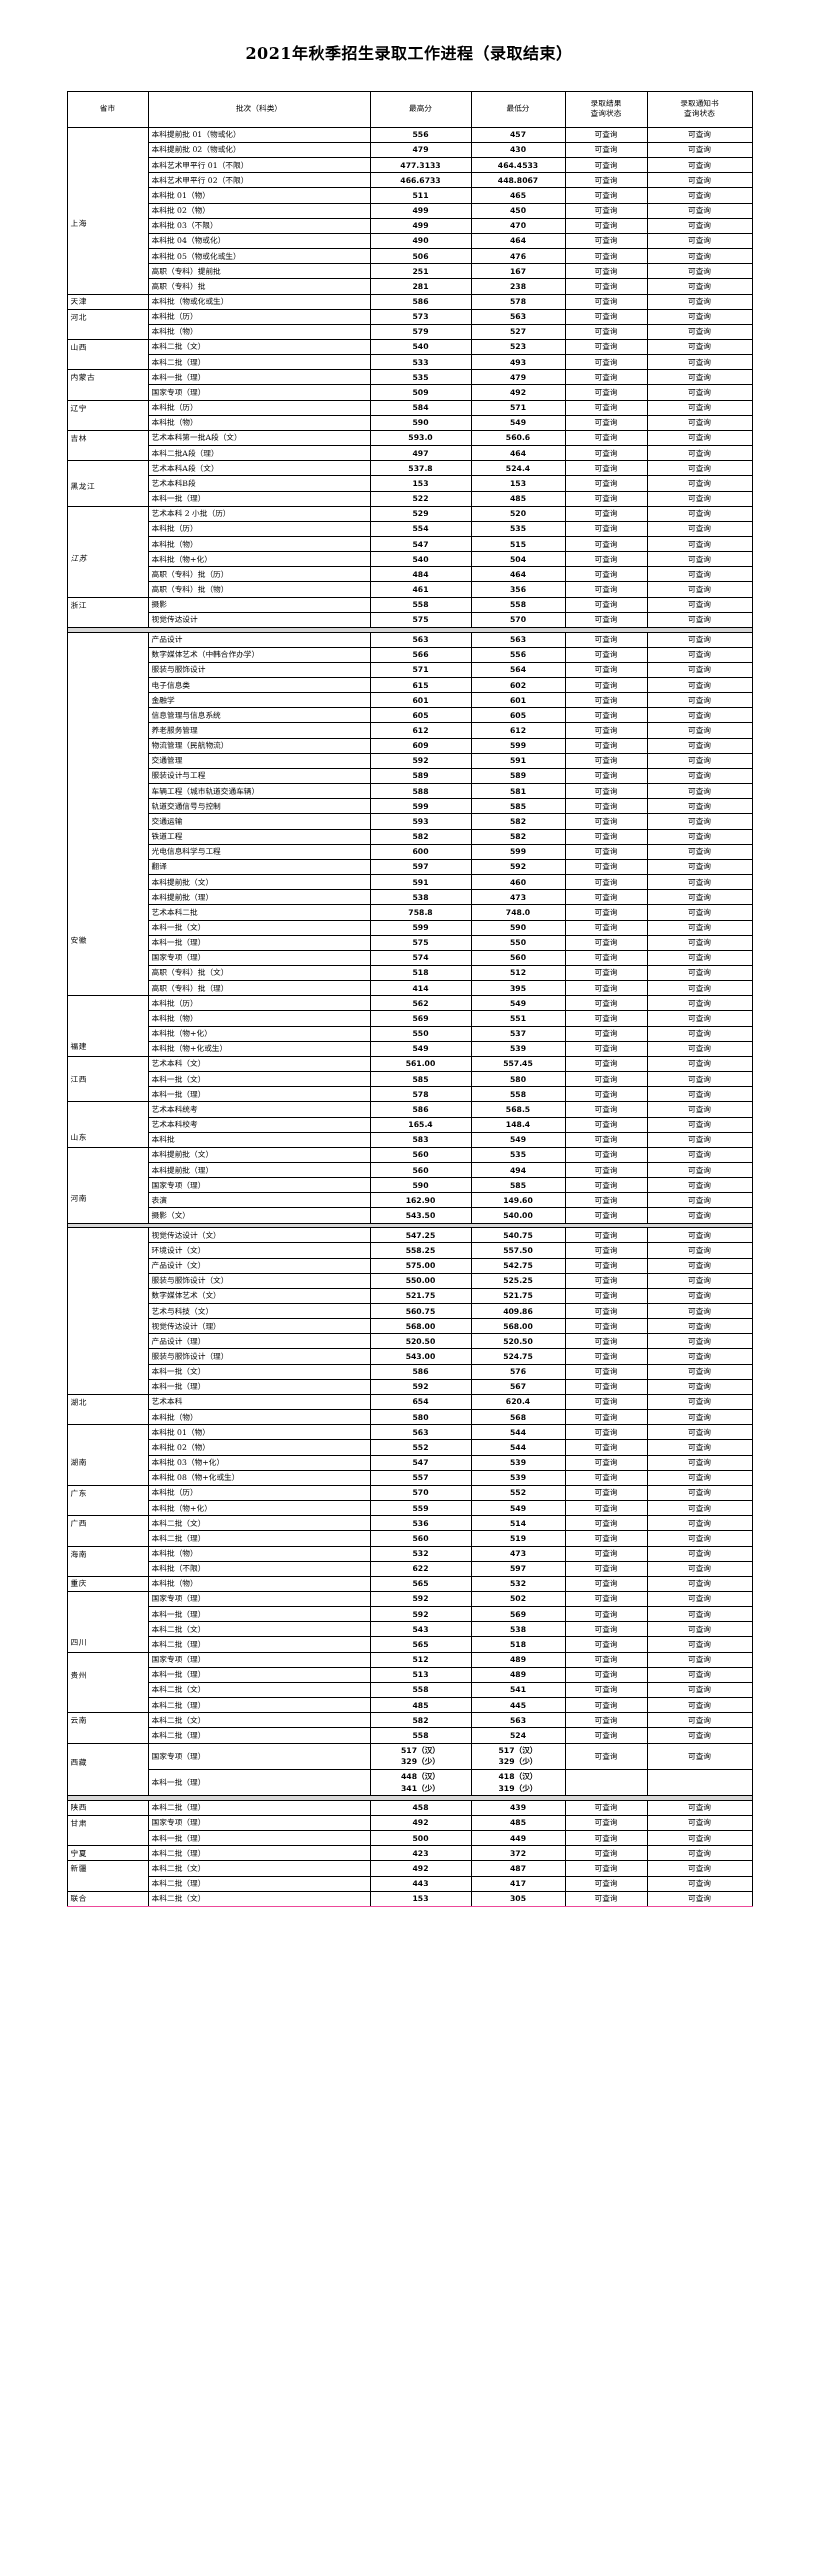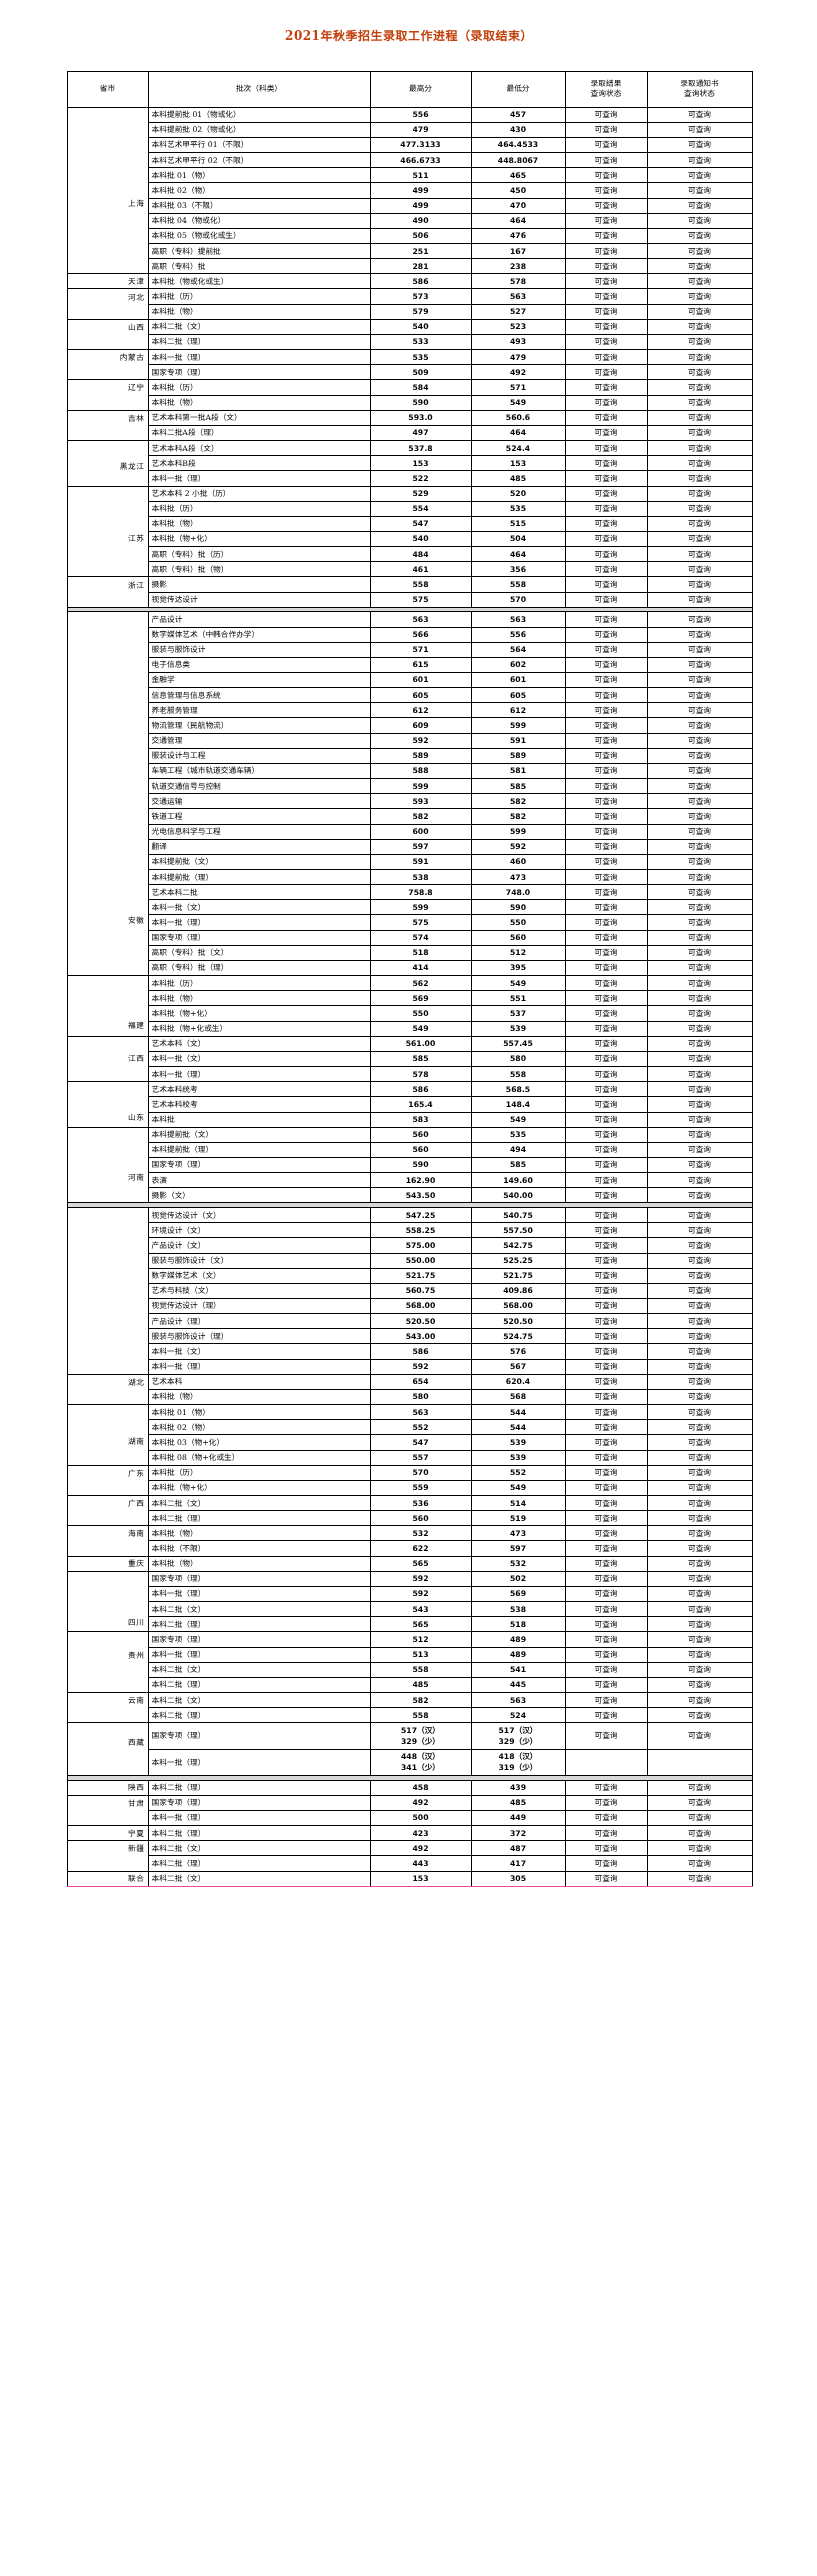"2021年秋季招生录取工作进程（录取结束）" .doc-title { color: #c2410c -> #000000; font-size: 12px -> 16px; padding-top: 29px -> 44px }
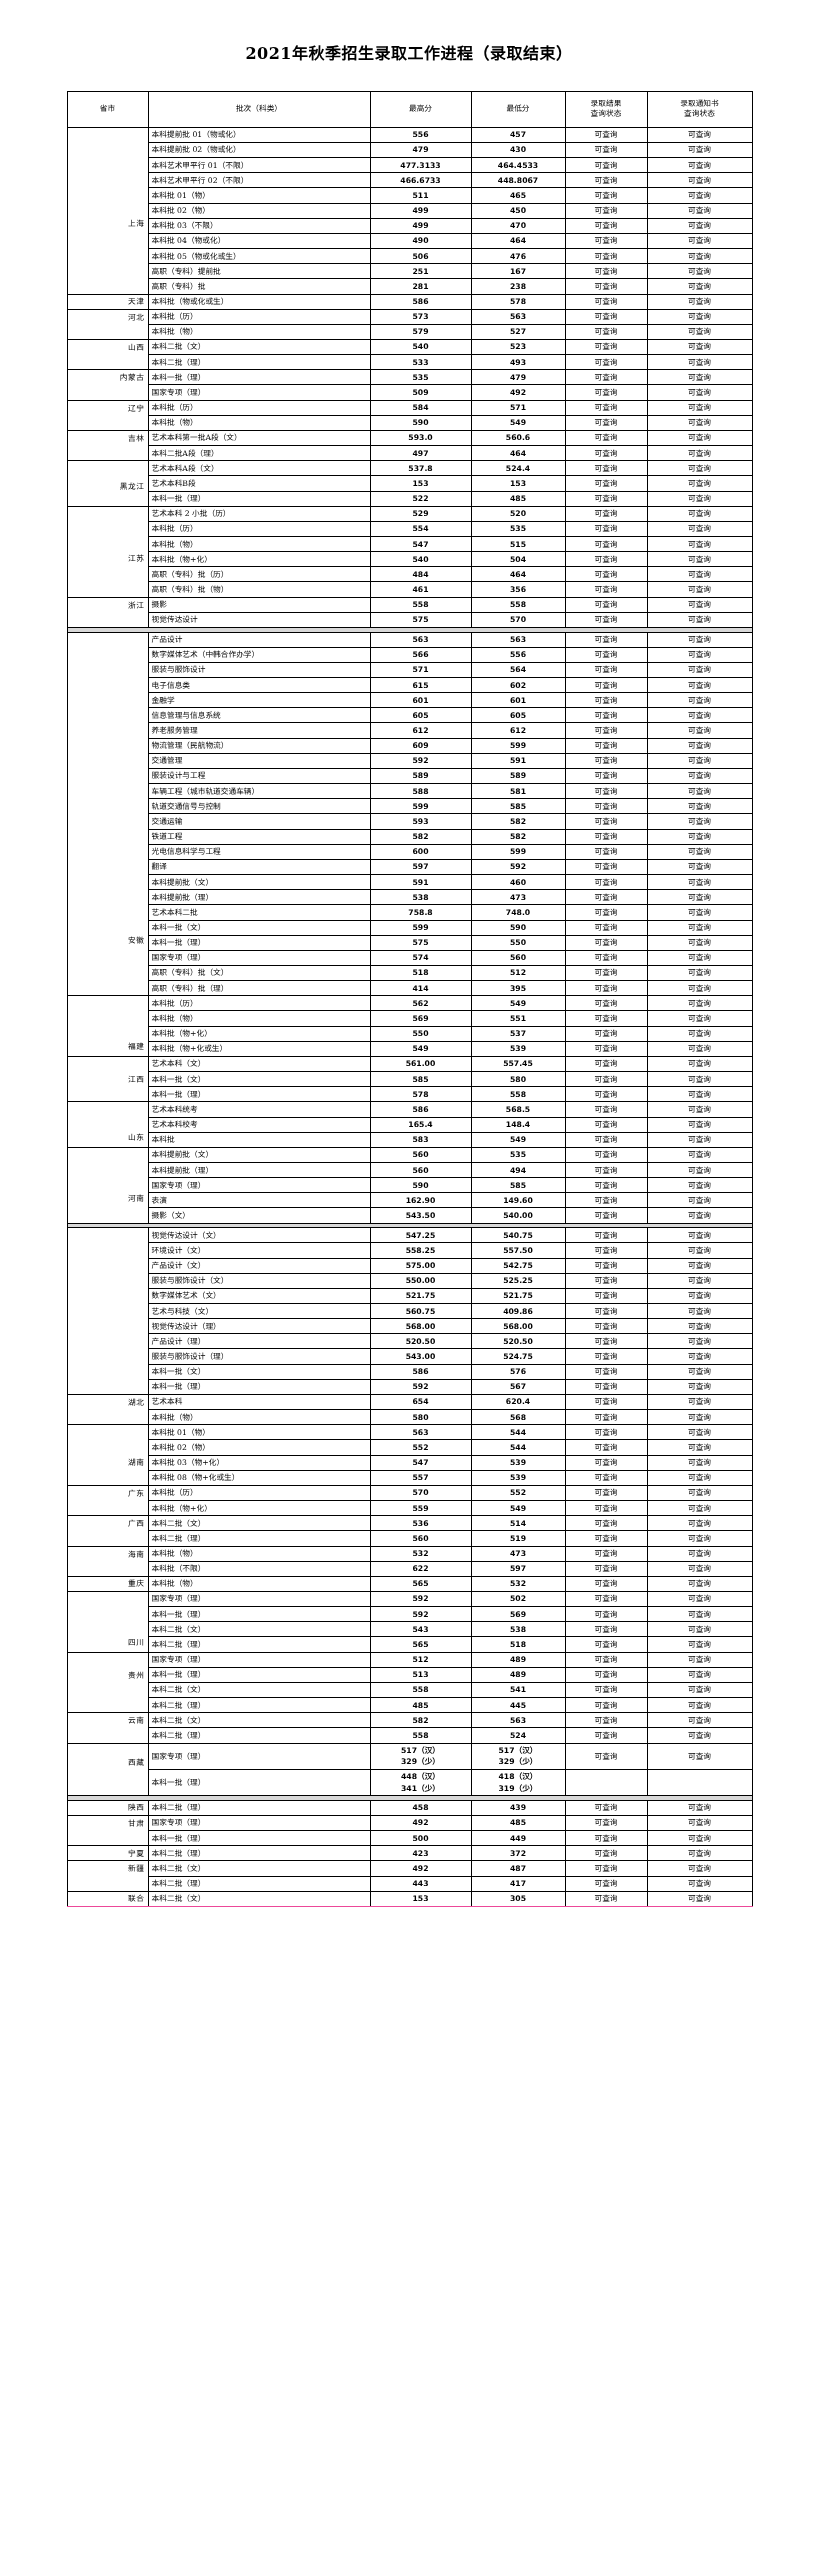"上海" td.prov { text-align: right -> left }
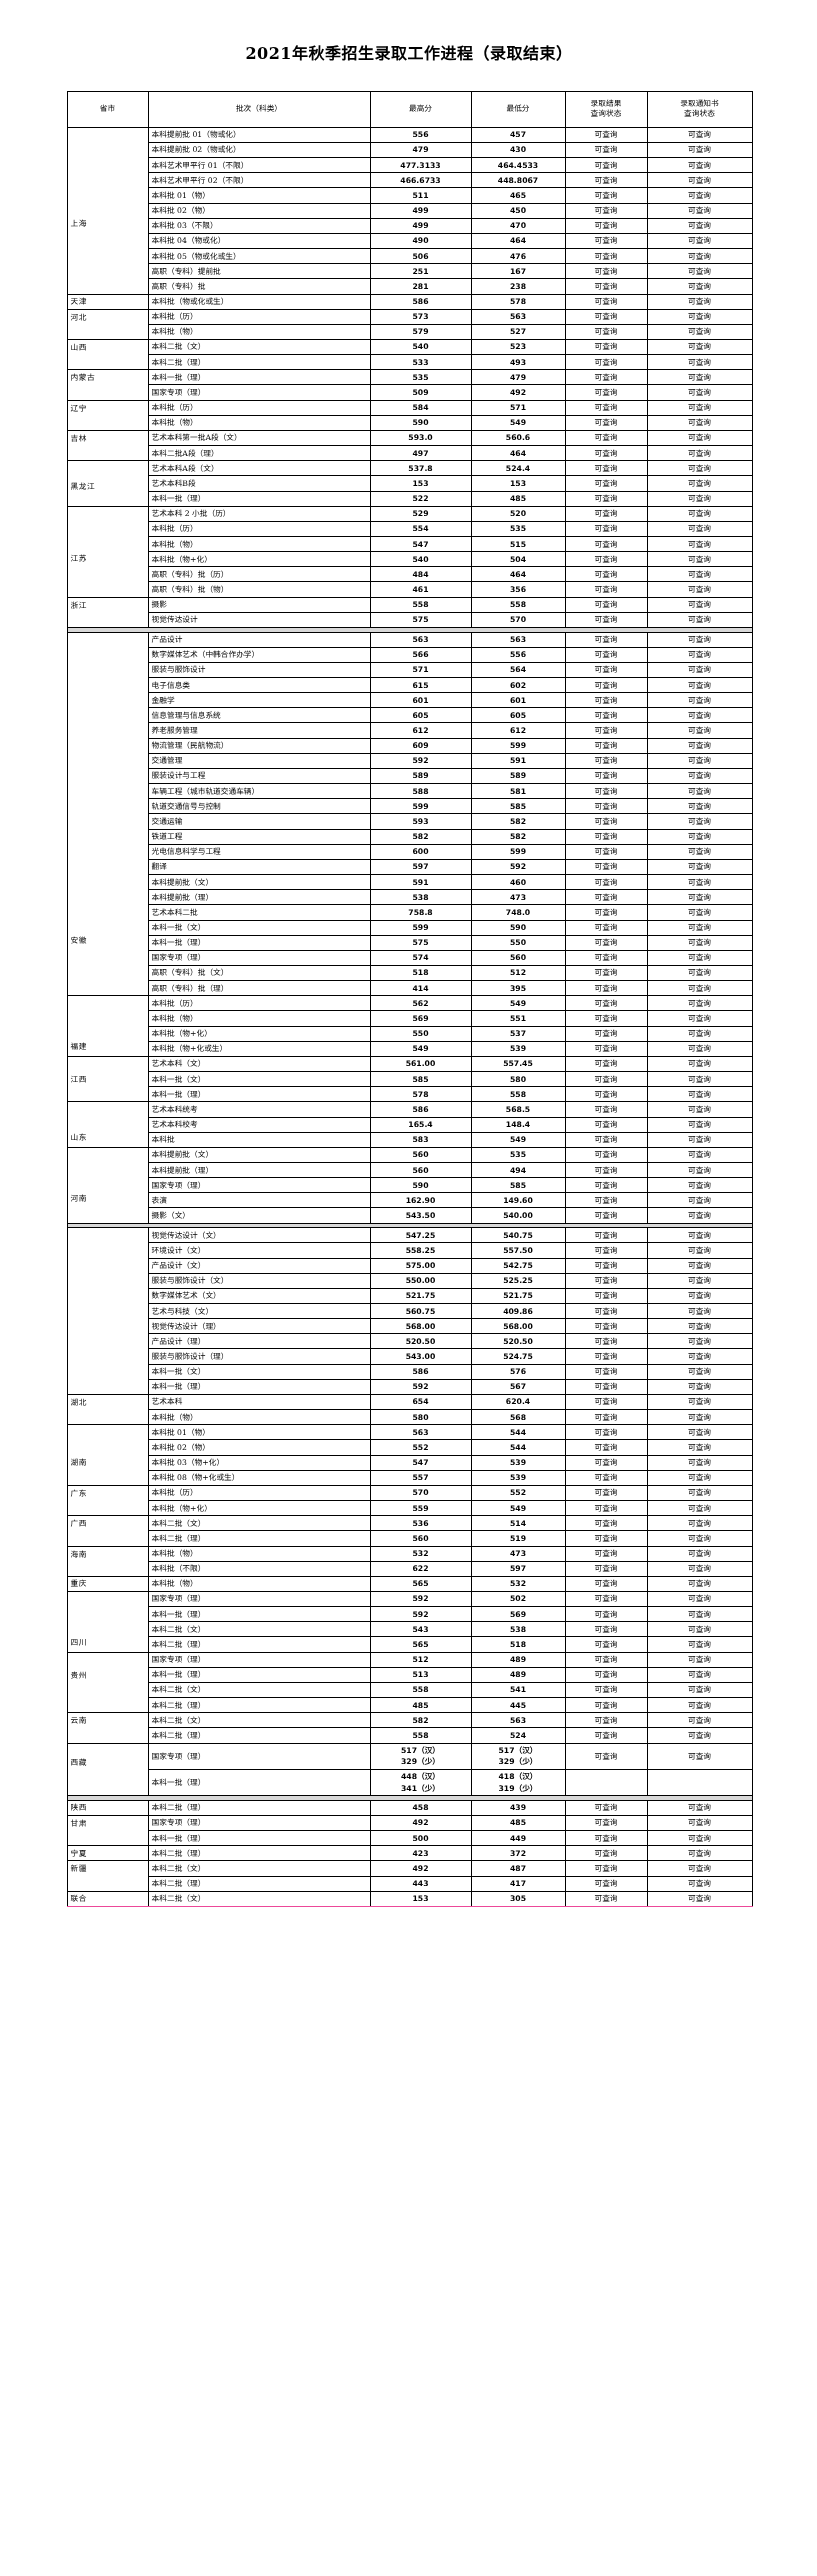"江苏" div { font-style: none -> italic }
